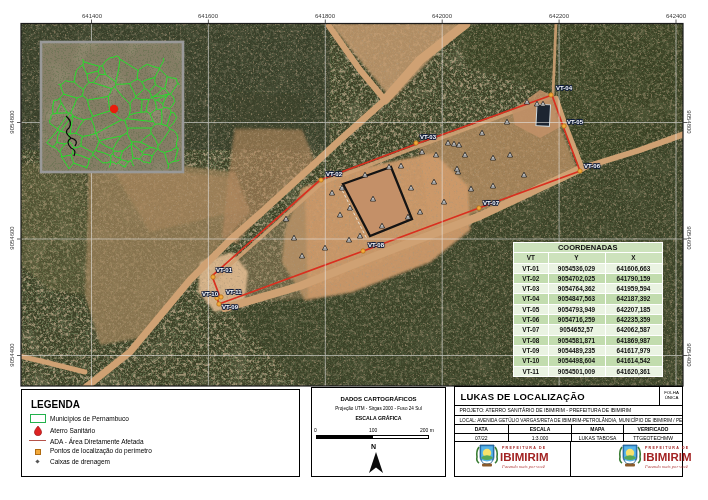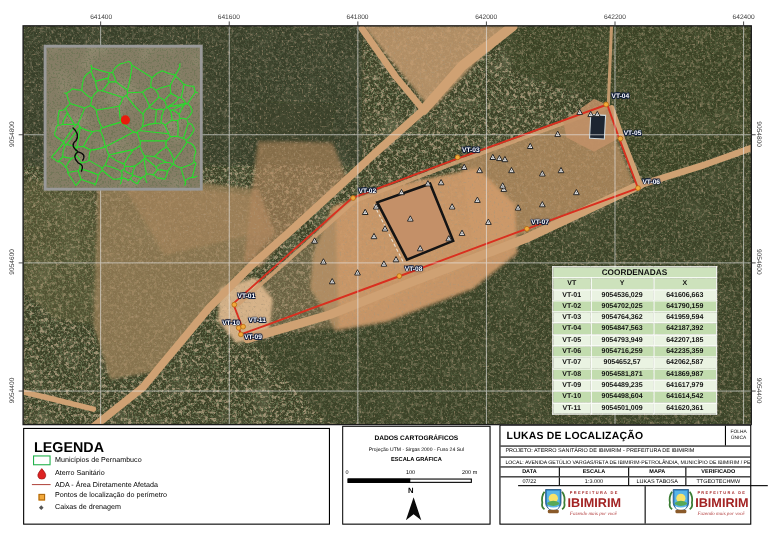"COORDENADAS" div.abs { left: 502px -> 513px }
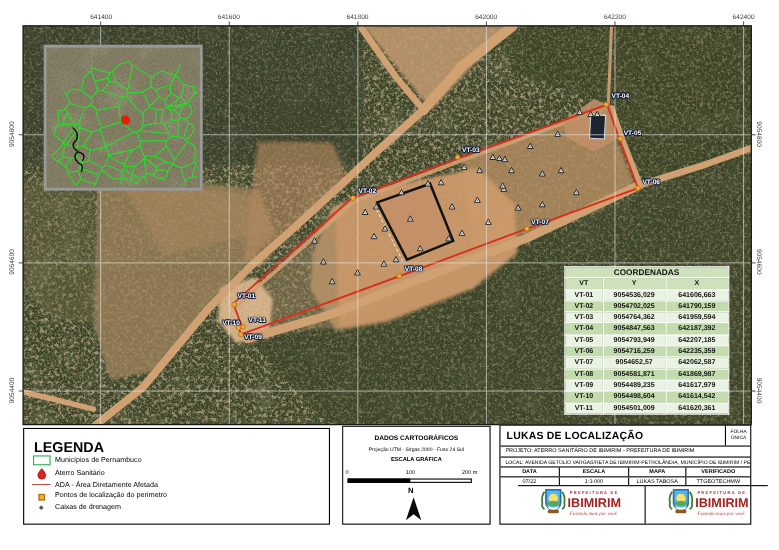"LEGENDA" div { font-size: 13px -> 10px }
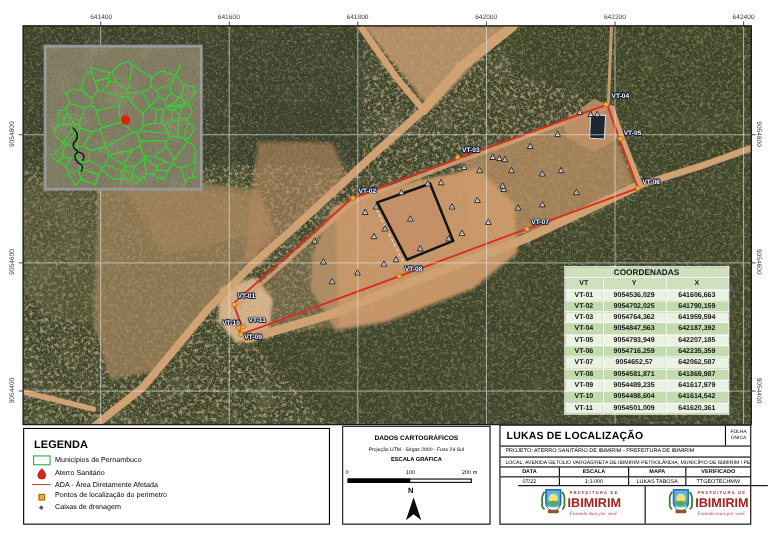"IBIMIRIM" div { gap: none -> 27px; left: 16px -> 0 }
